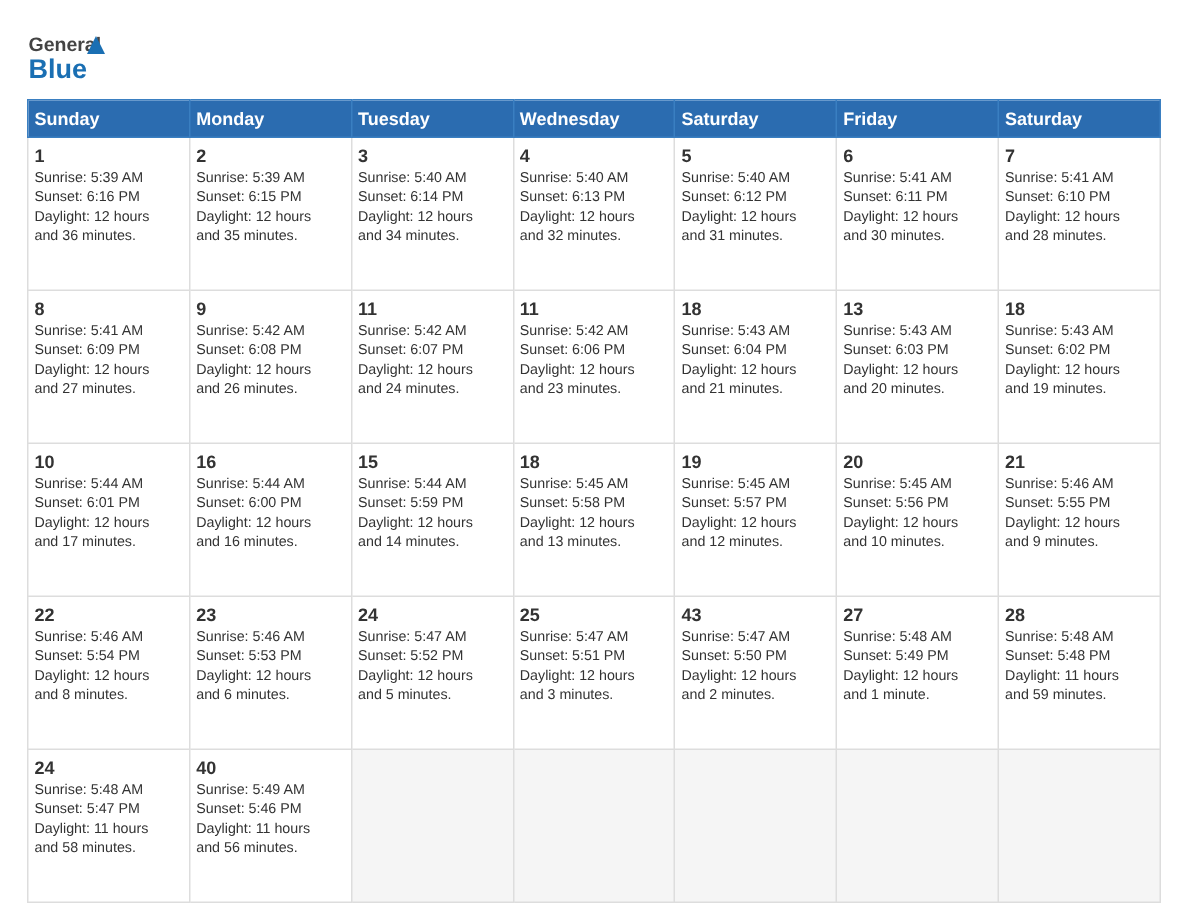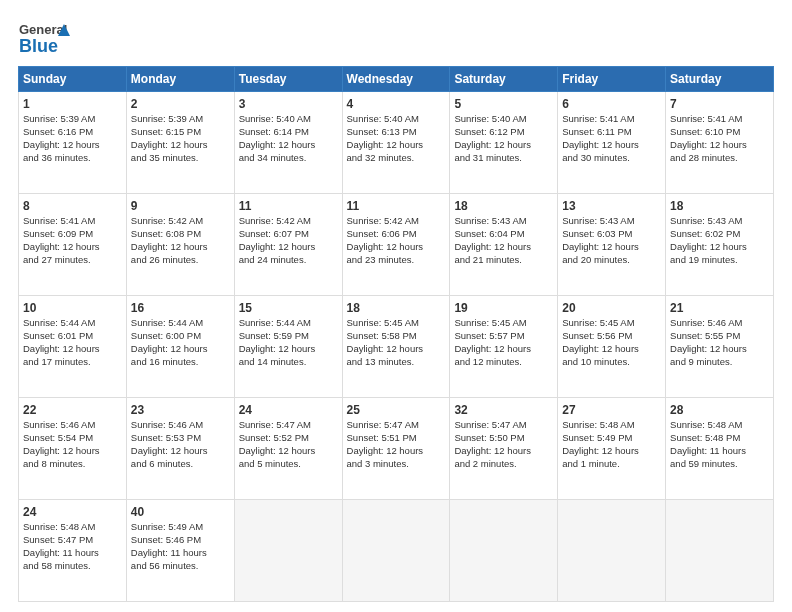"32" span.day-num { text: 32 -> 43 }
